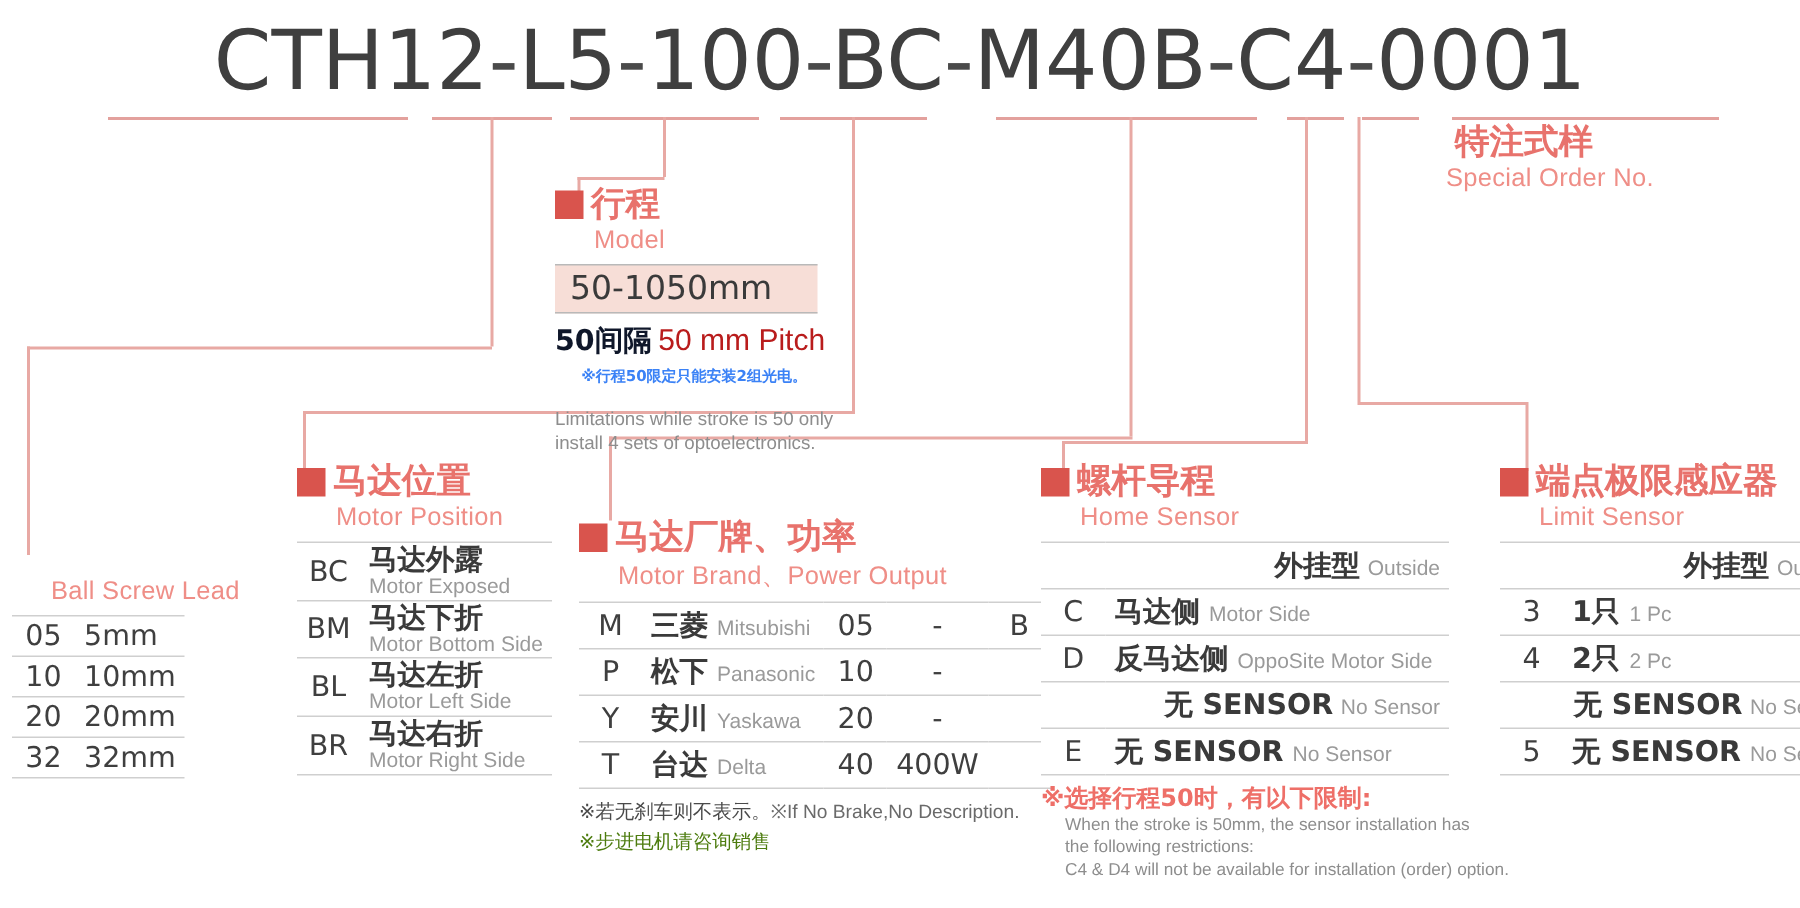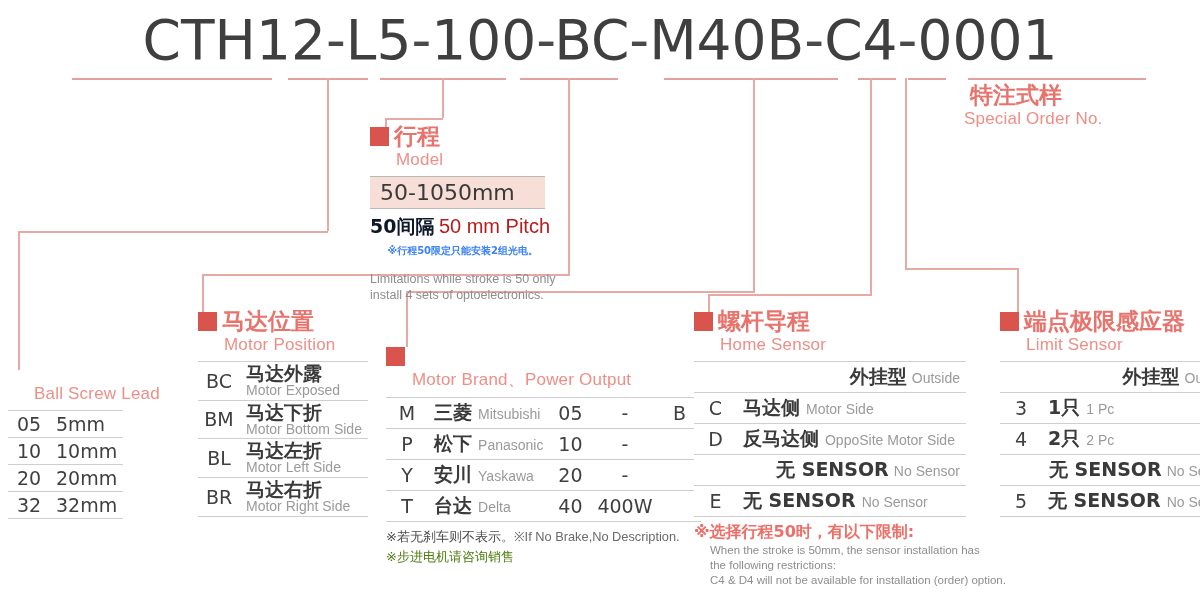"马达厂牌、功率" span.cn-title { html: none -> <span>马达厂牌、功率</span> }
